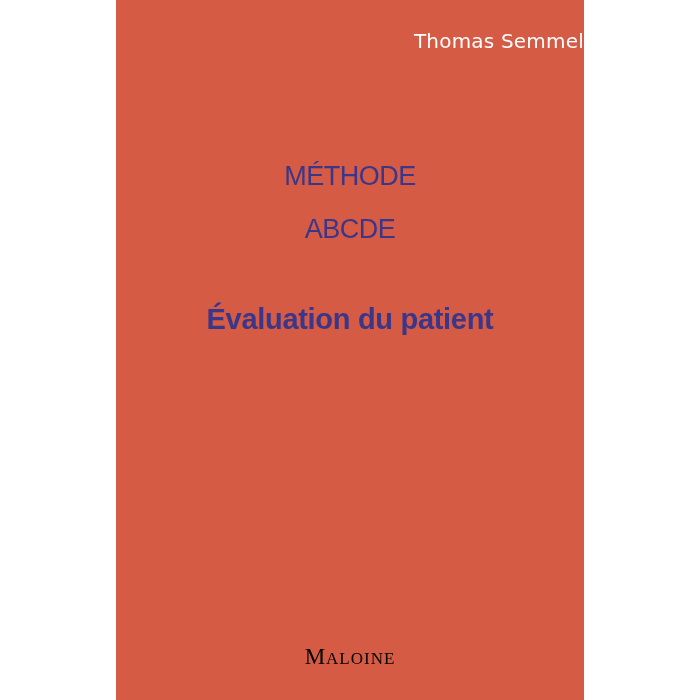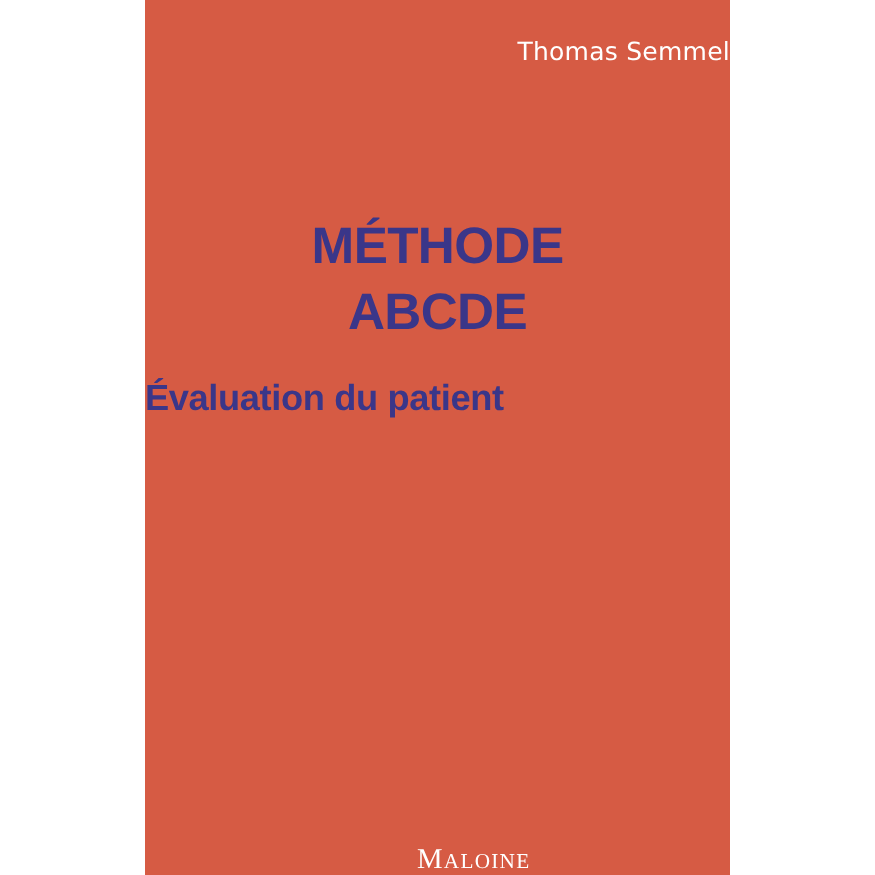"MÉTHODE" .title { font-size: 41px -> 27px; font-weight: bold -> normal; margin-top: 20px -> none }
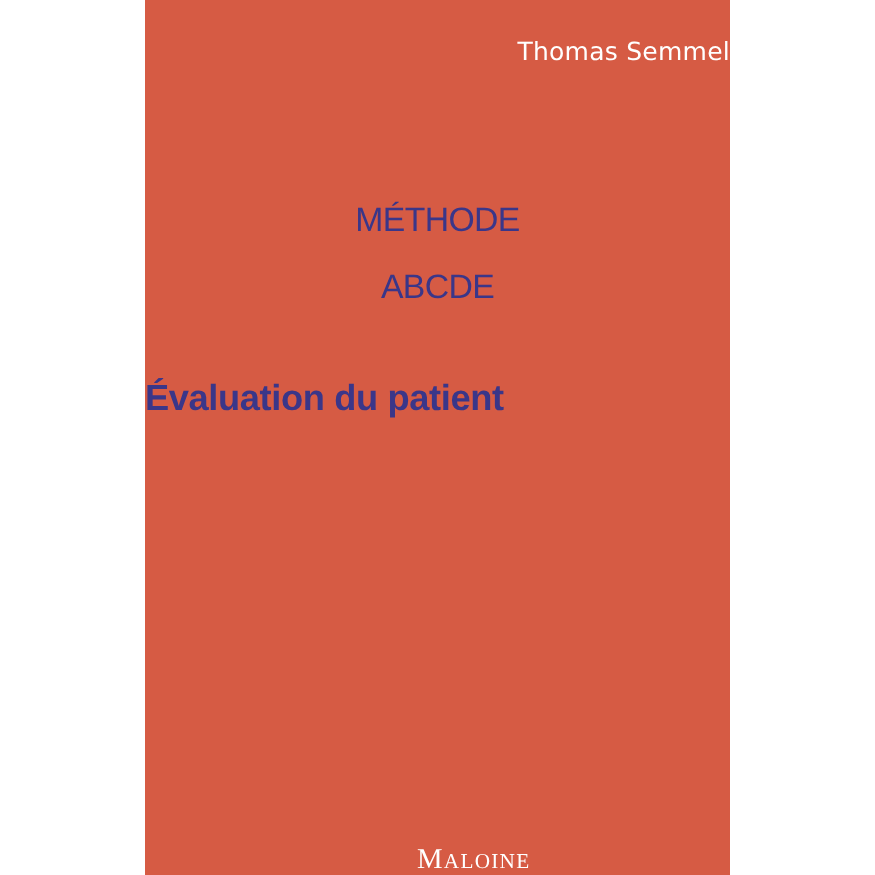"Évaluation du patient" .subtitle { text-align: left -> center }
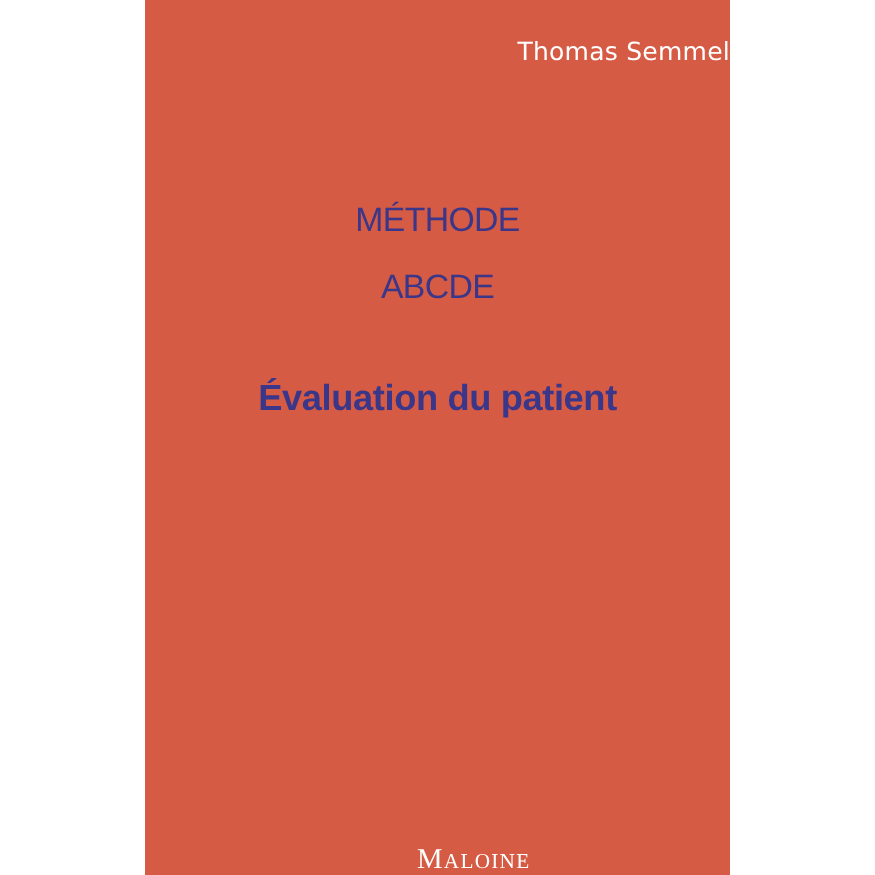"MALOINE" .publisher { color: #ffffff -> #000000; padding-left: 29px -> none; top: 675px -> 645px }
